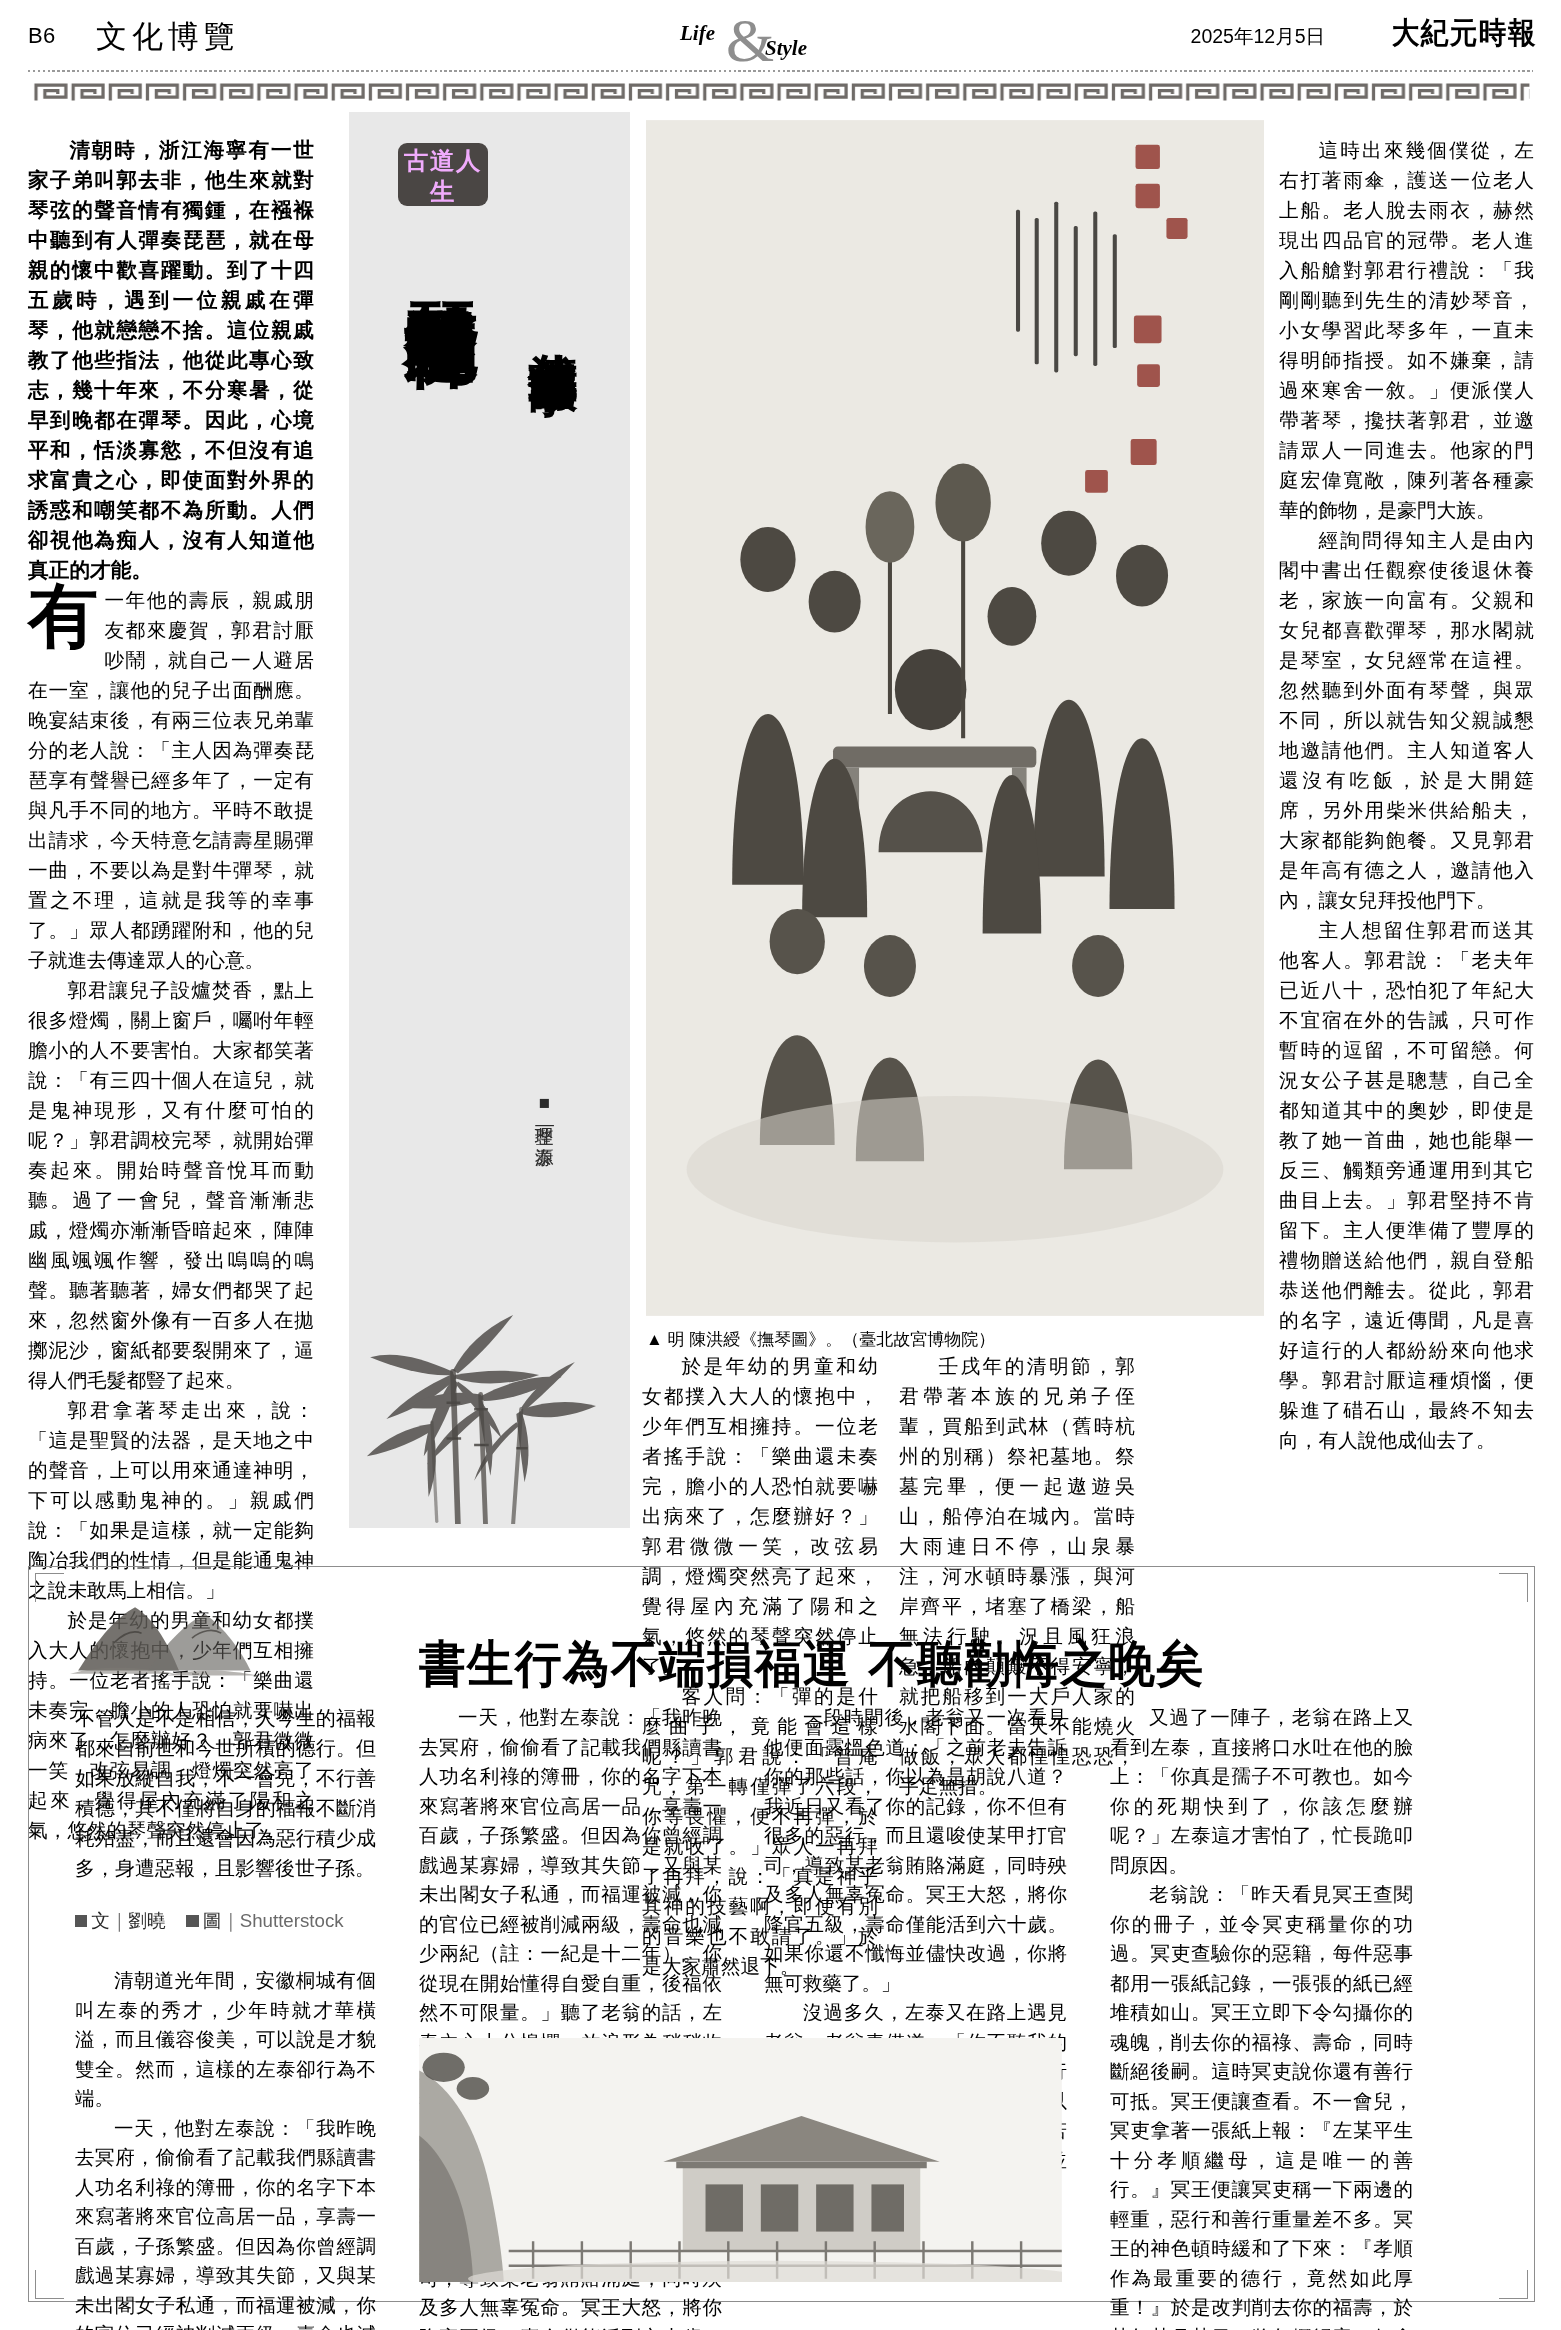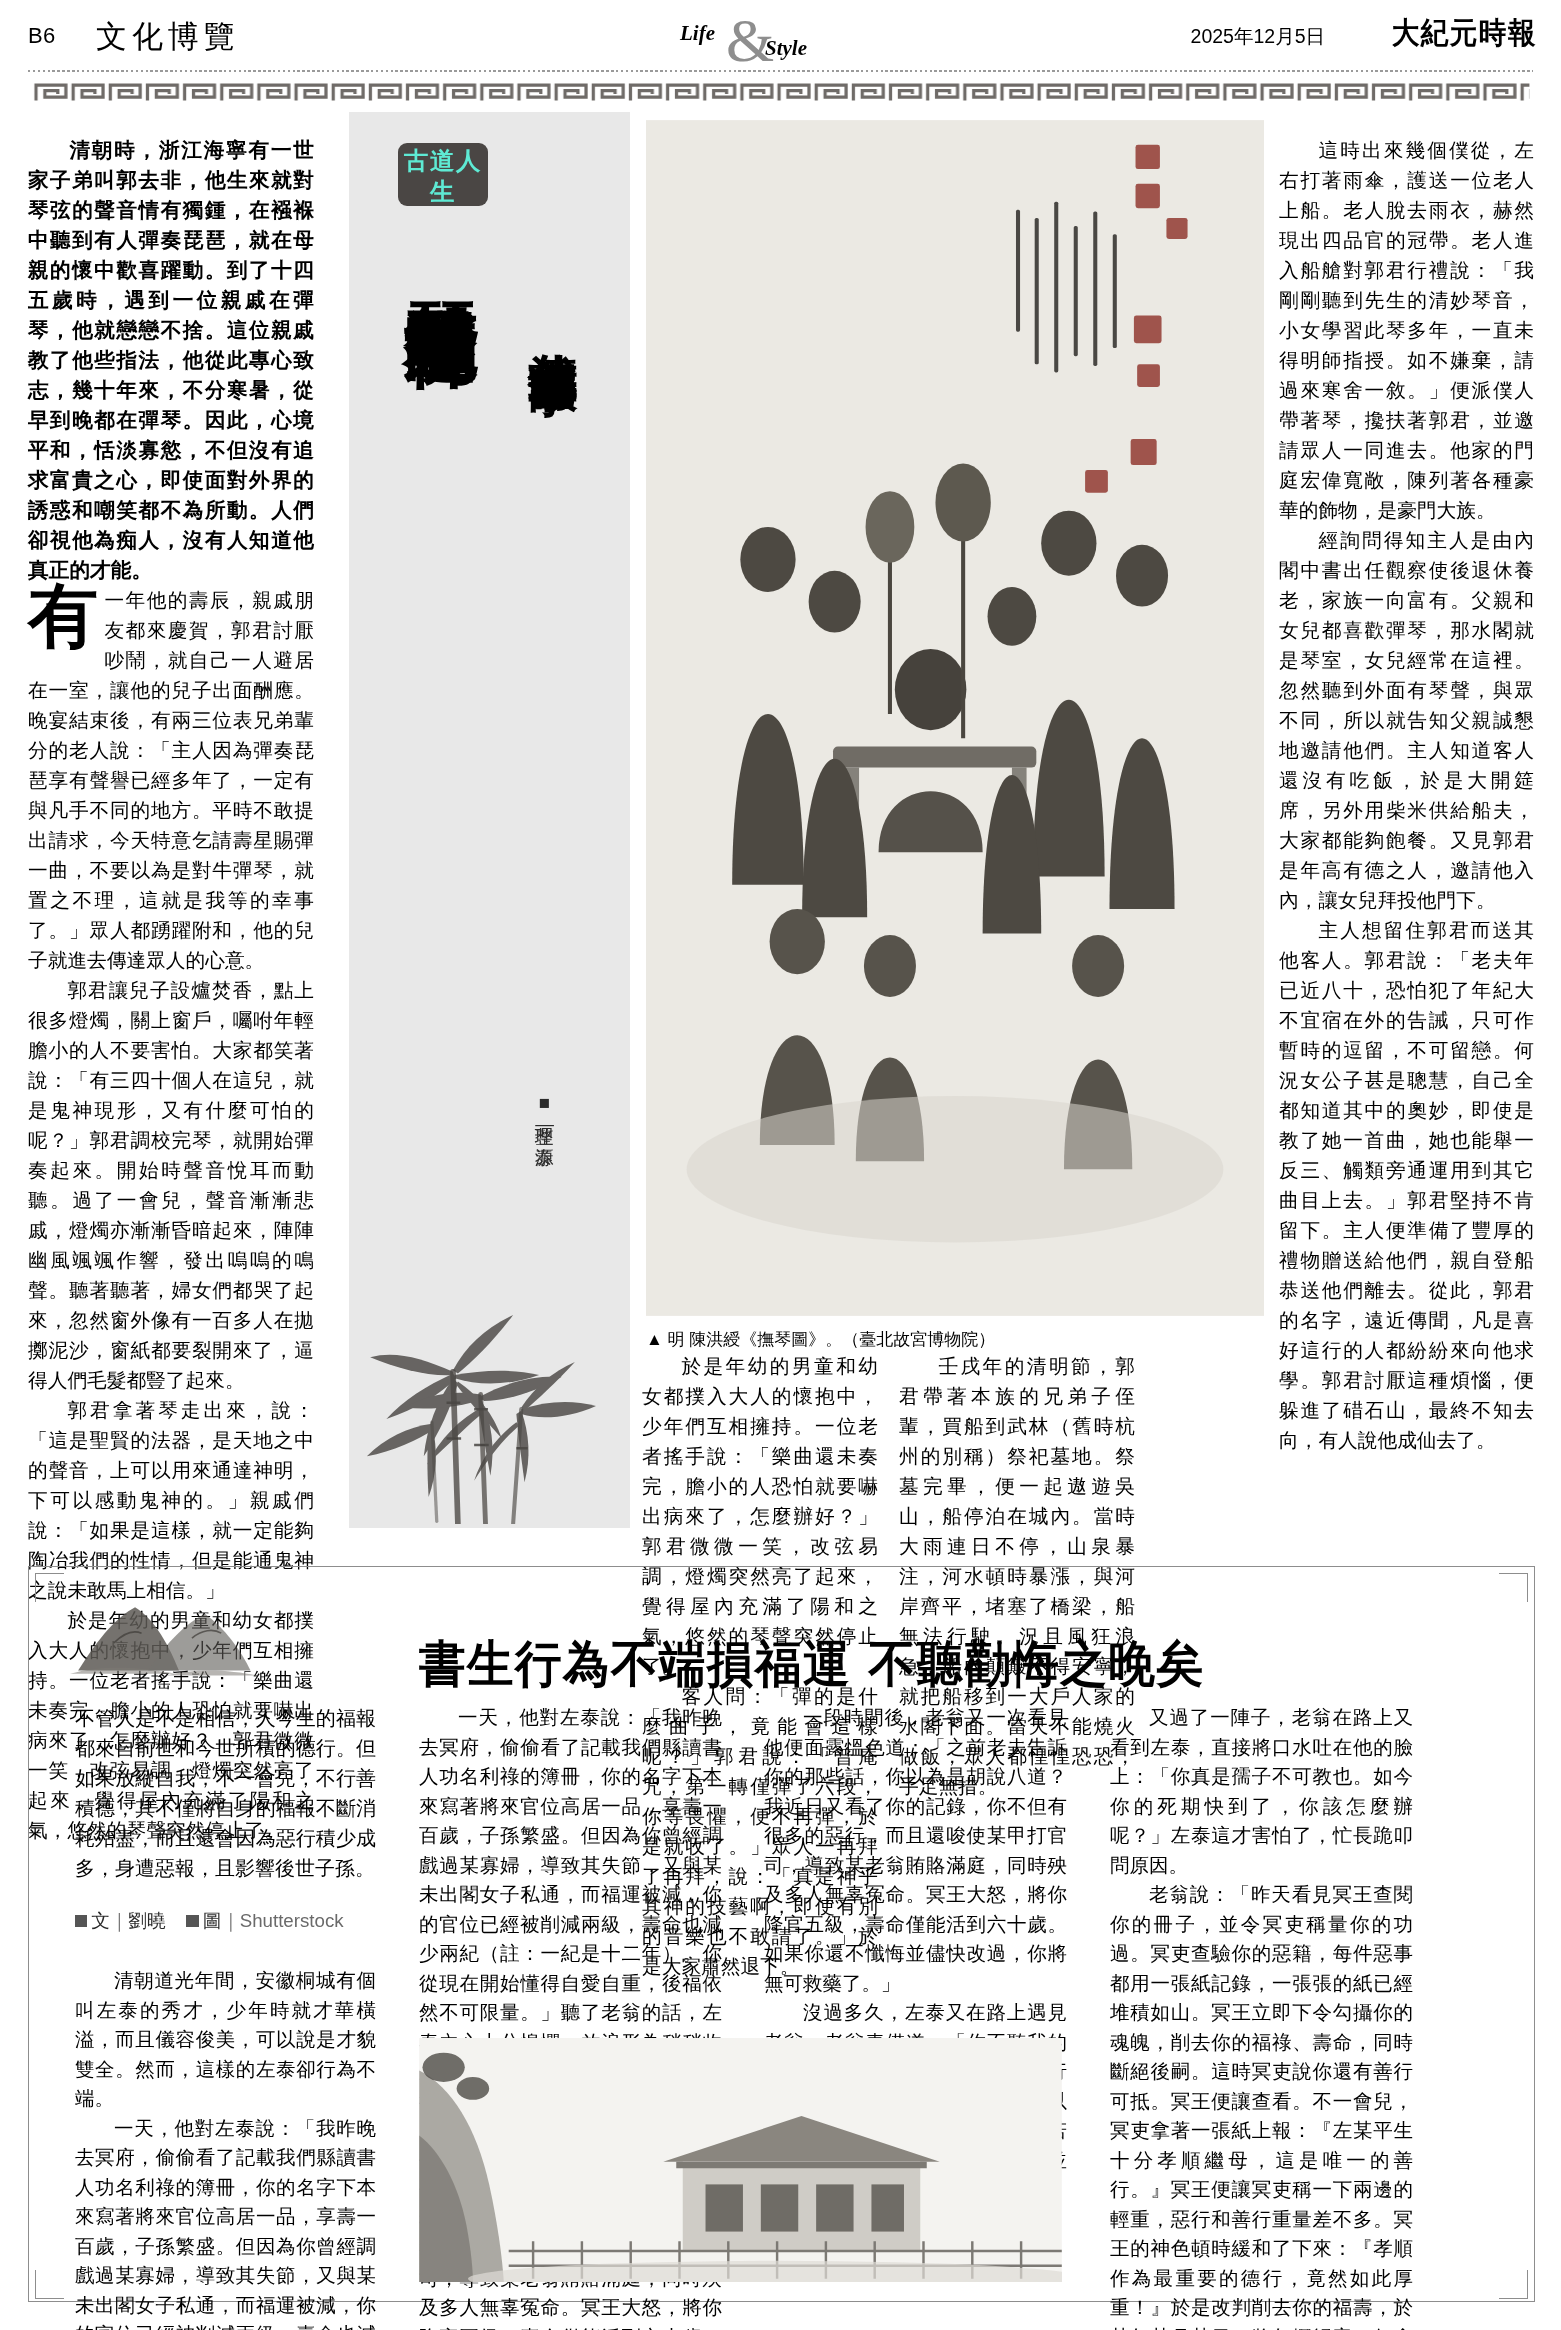"古道人生" .kicker { color: #5eead4 -> #f0abfc }
